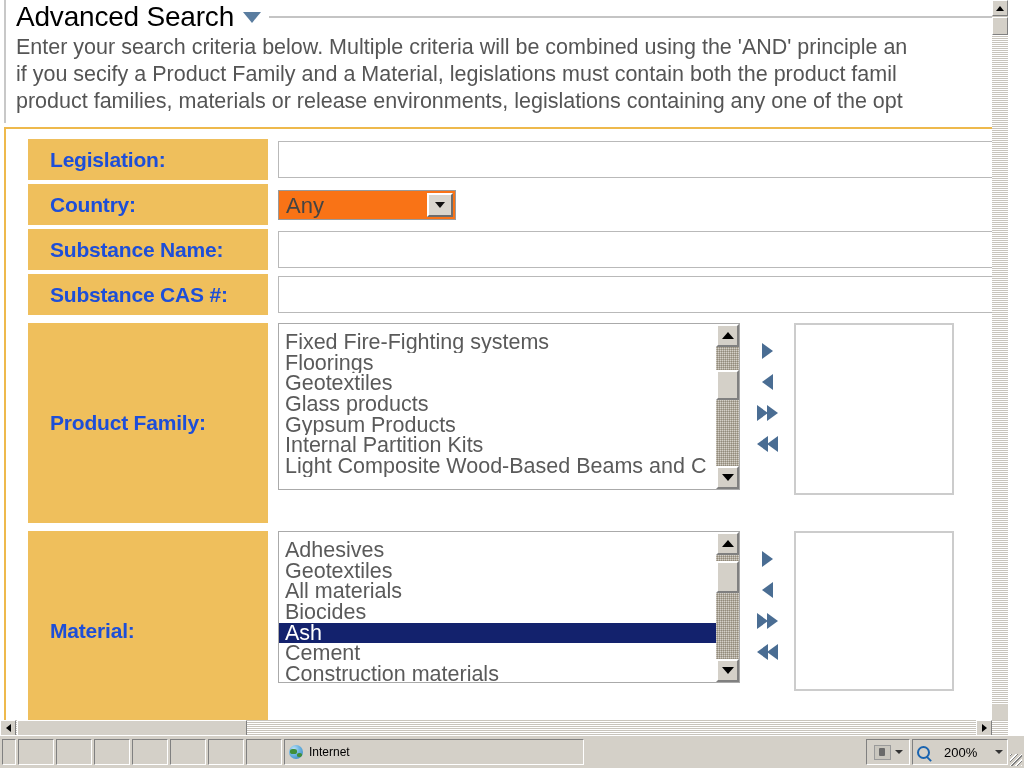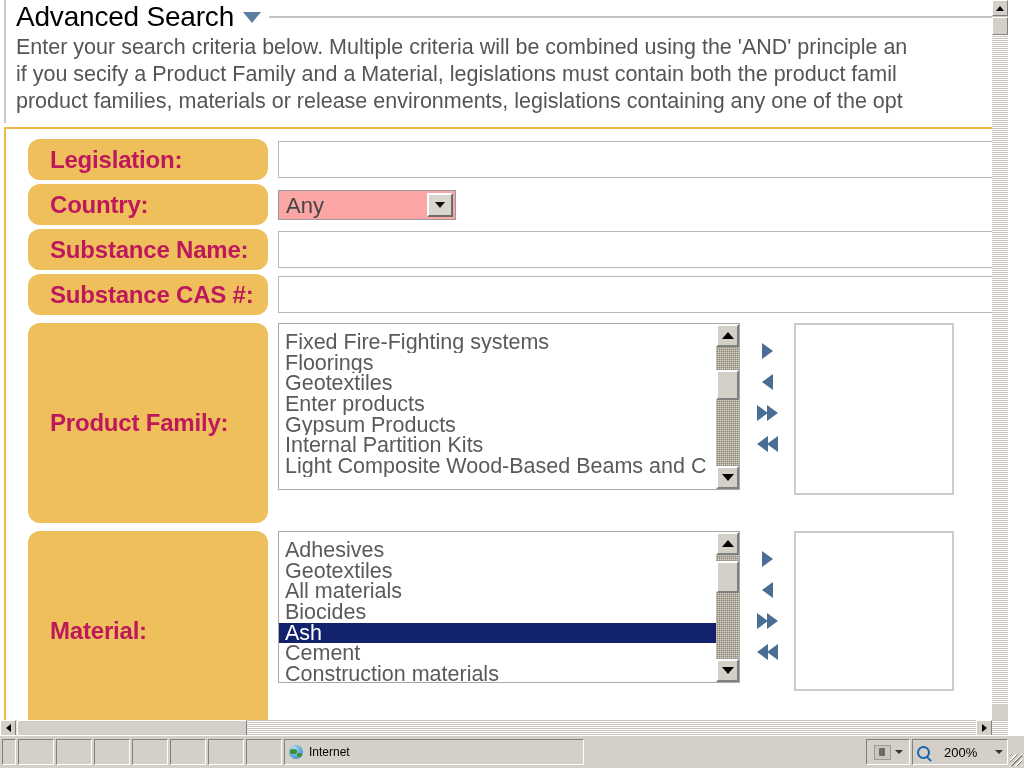"Legislation:" .lbl { border-radius: 12px -> none; color: #be185d -> #1d4ed8; font-size: 24px -> 21px }
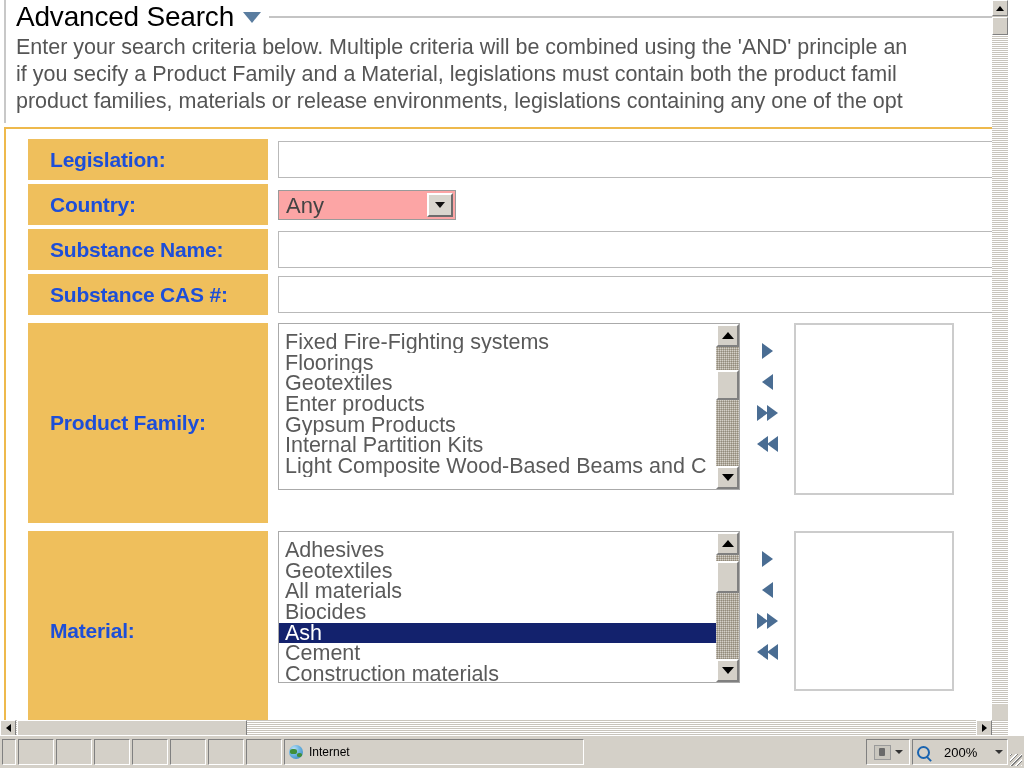"Any" .selbox { background: #fca5a5 -> #f97316 }
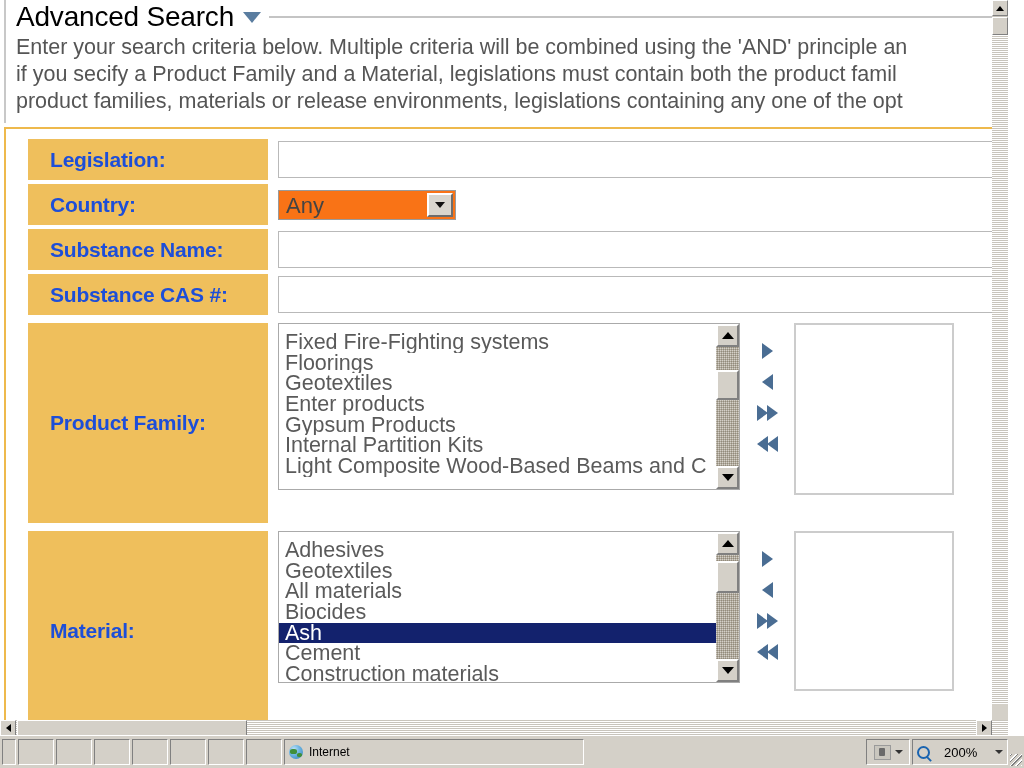"Enter products" div.li { text: Enter -> Glass }
